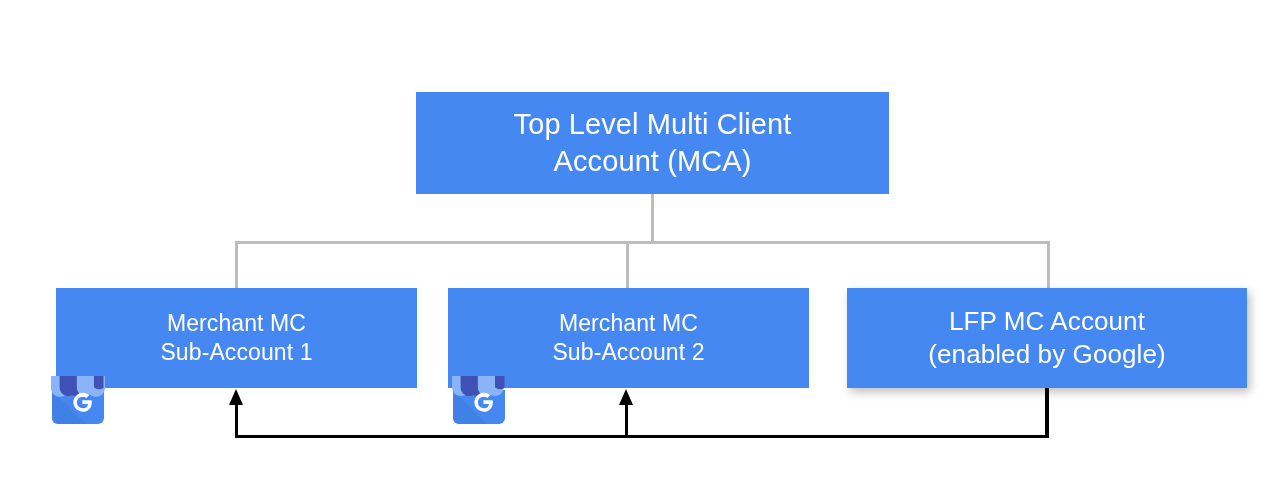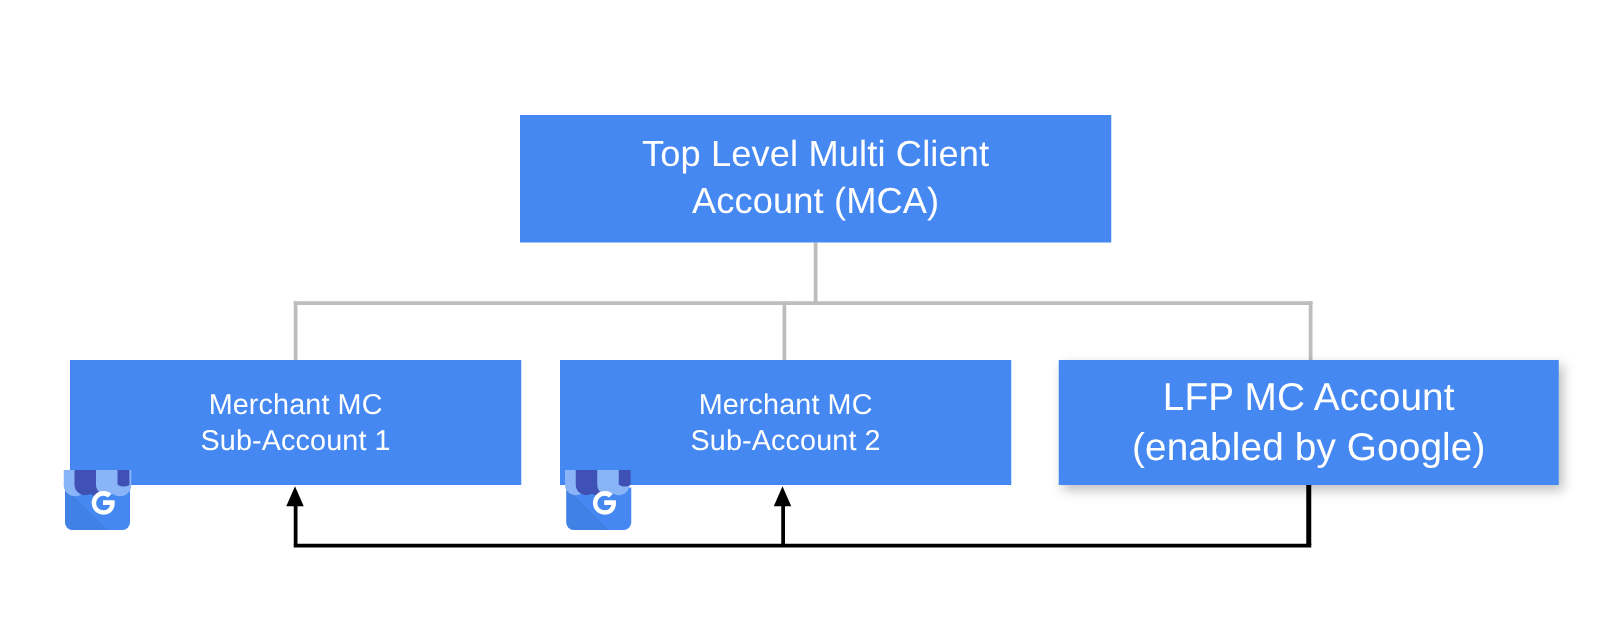"LFP MC Account" #node-lfp { font-size: 31px -> 26px }
